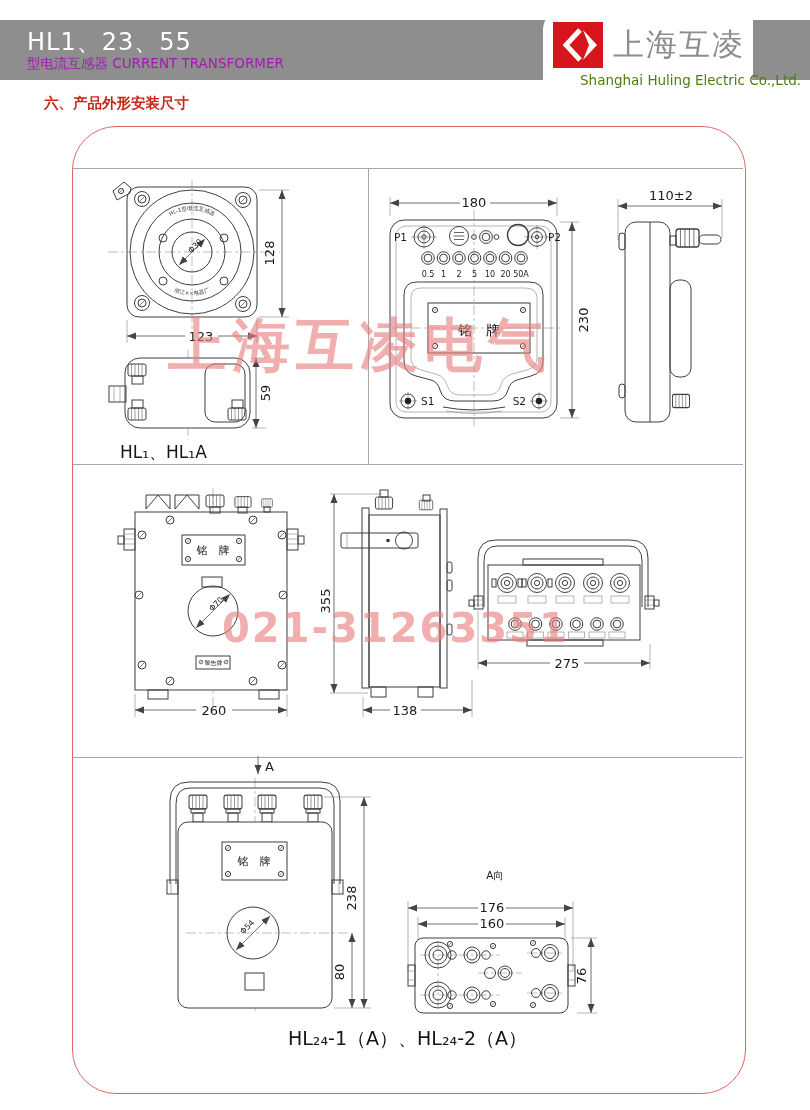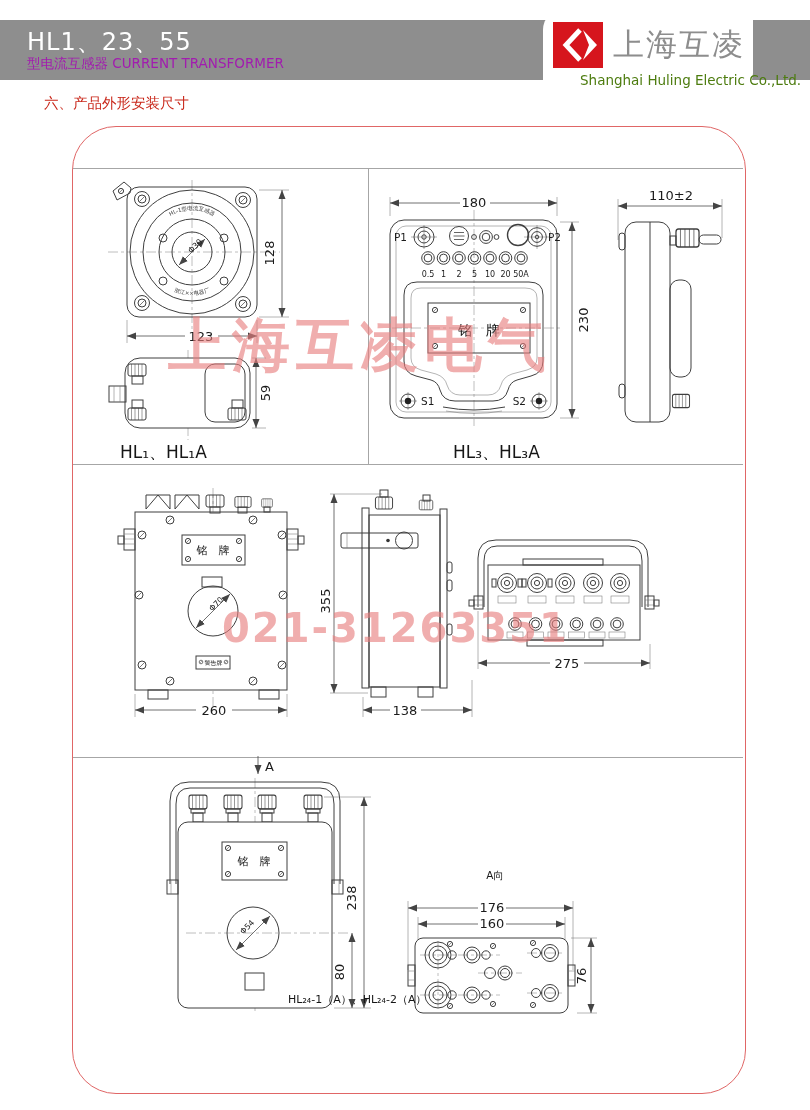"六、产品外形安装尺寸" .sec-title { font-weight: normal -> bold }
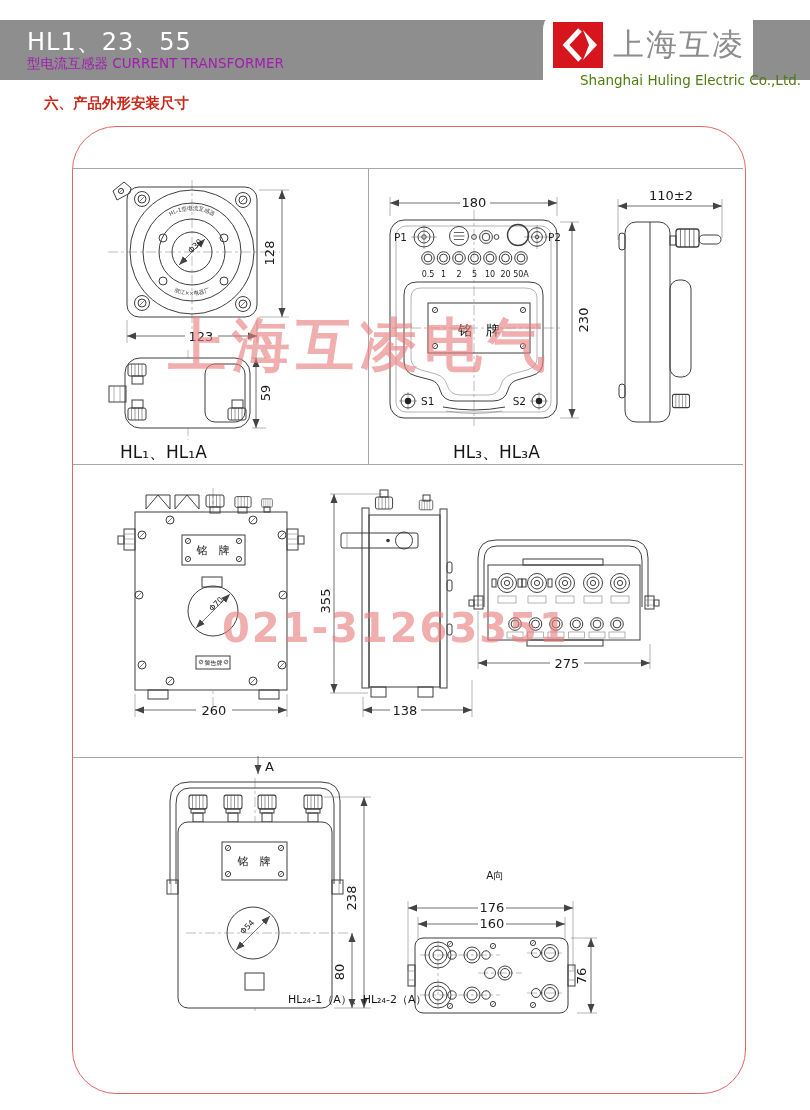"HL₃、HL₃A" div.dlabel { html: <div>HL₃、HL₃A</div> -> none }
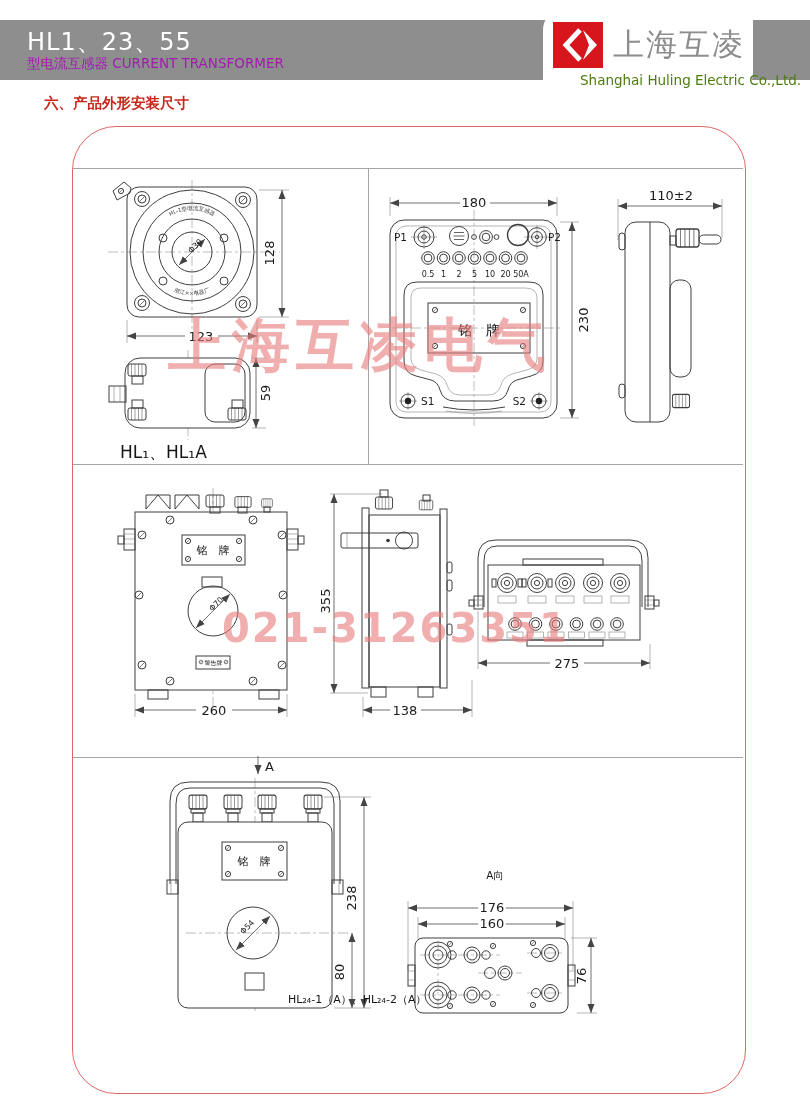"HL₂₄-1（A）、HL₂₄-2（A）" div.dlabel { font-size: 11px -> 19px; top: 992px -> 1026px }
